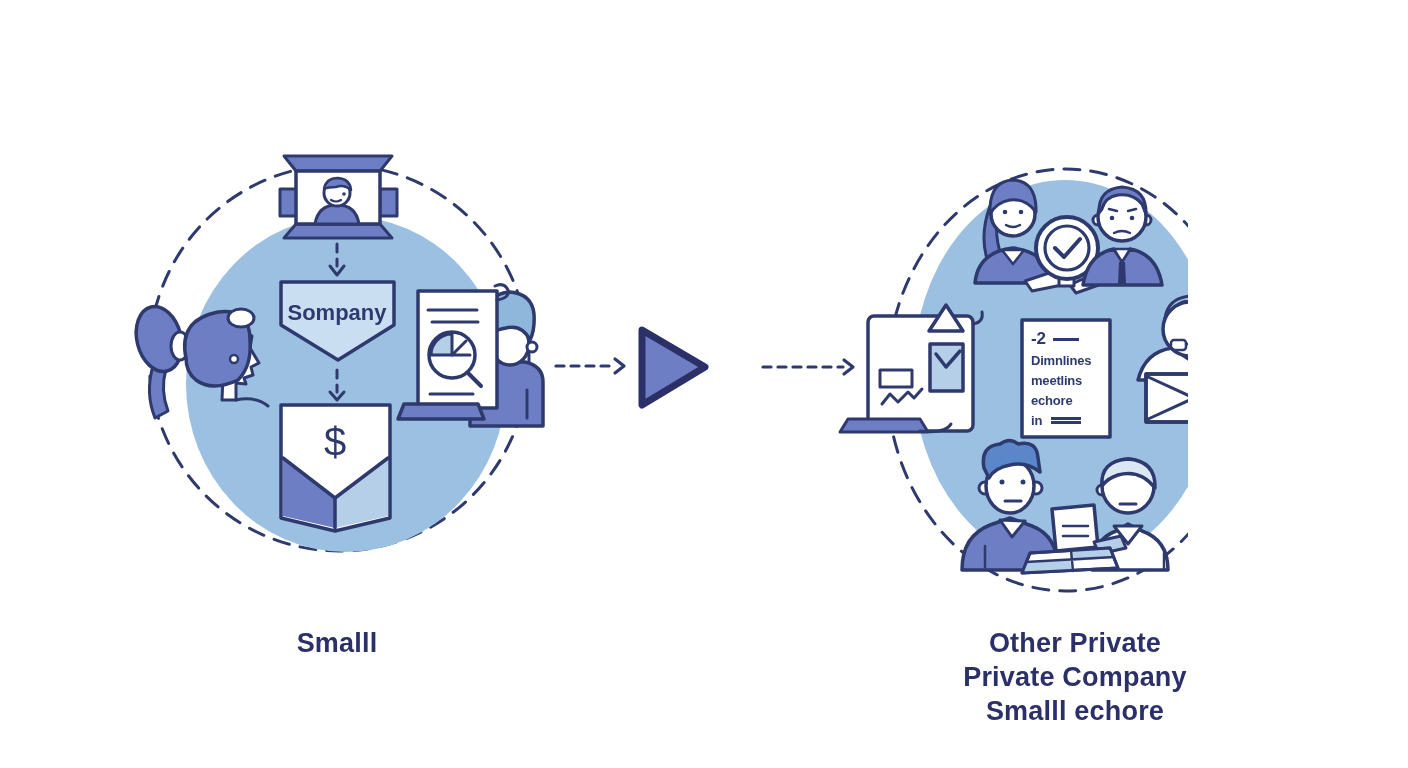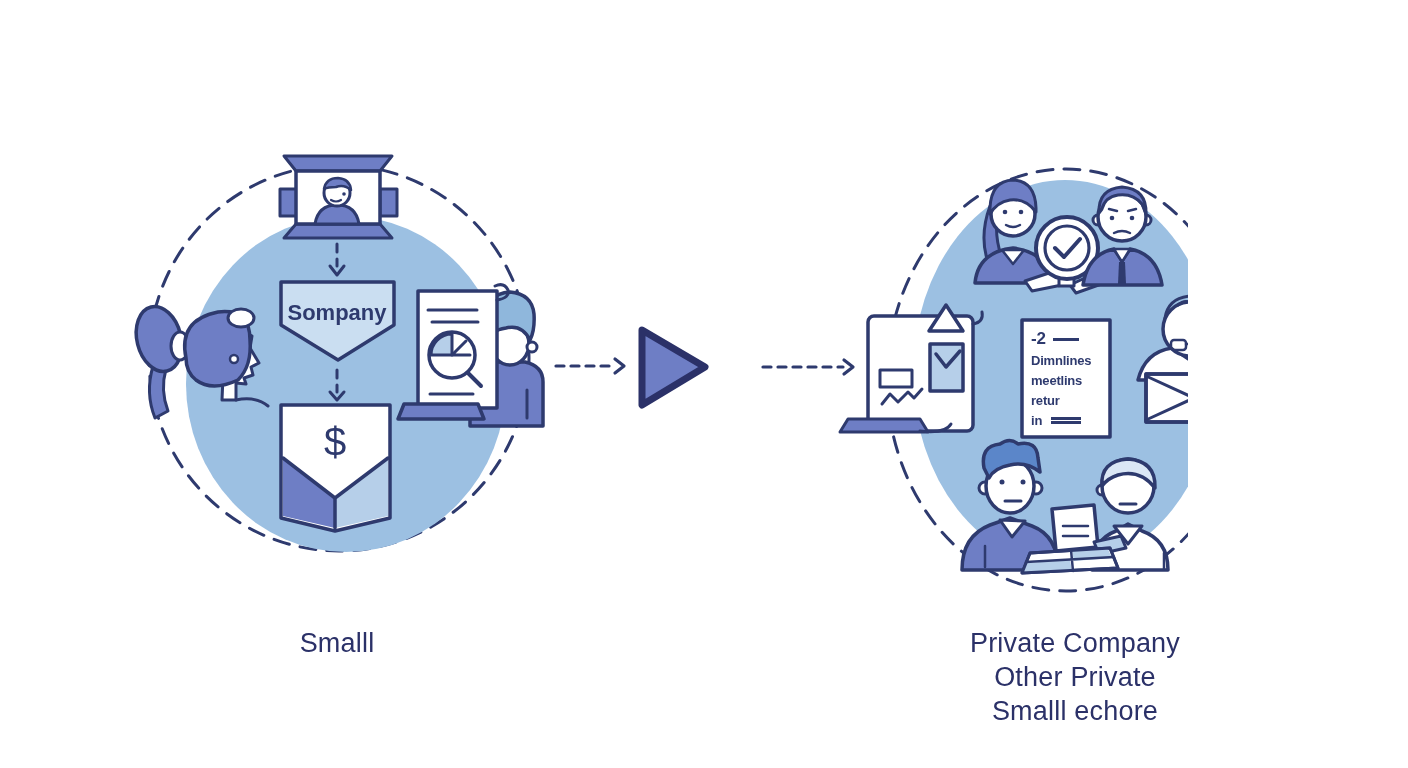"retur" span { text: retur -> echore }
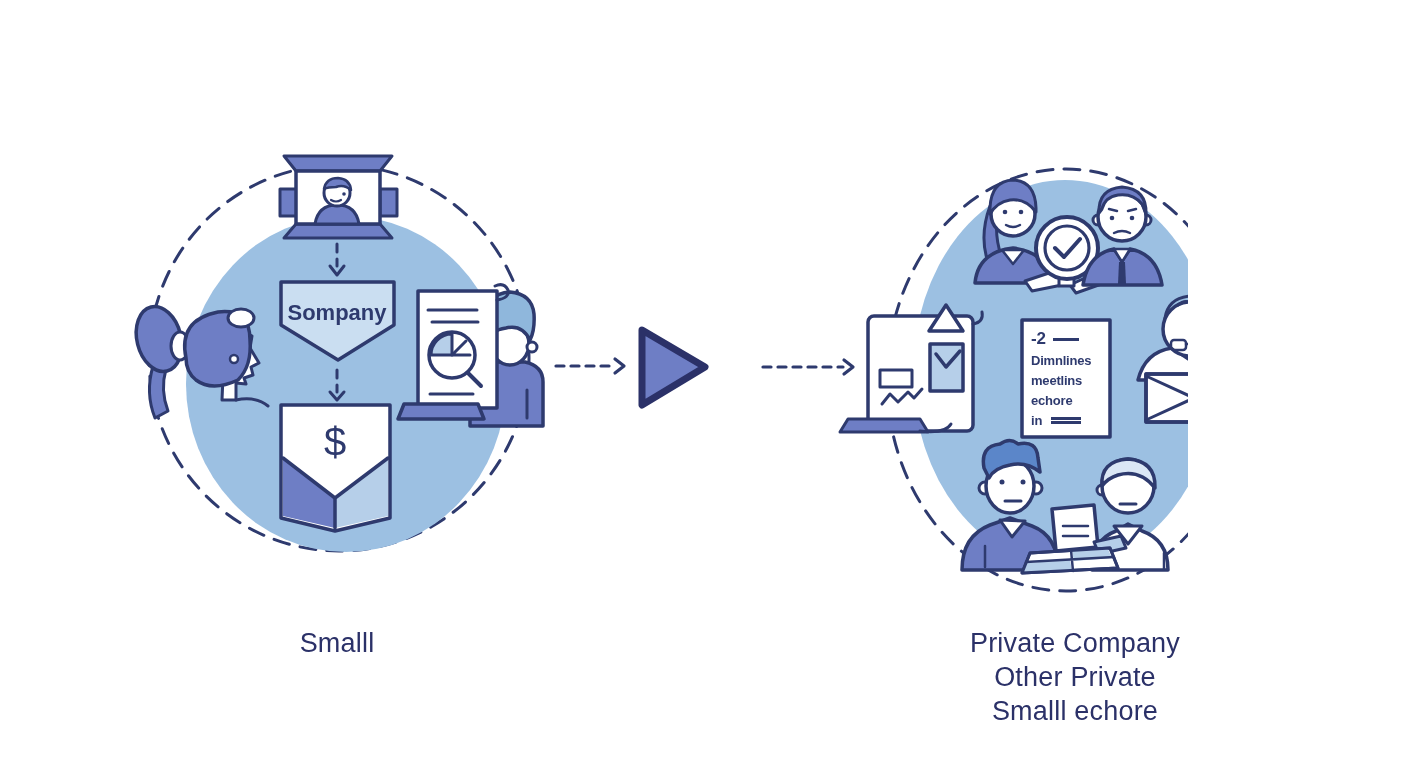"Smalll" .caption { font-weight: 400 -> 700 }
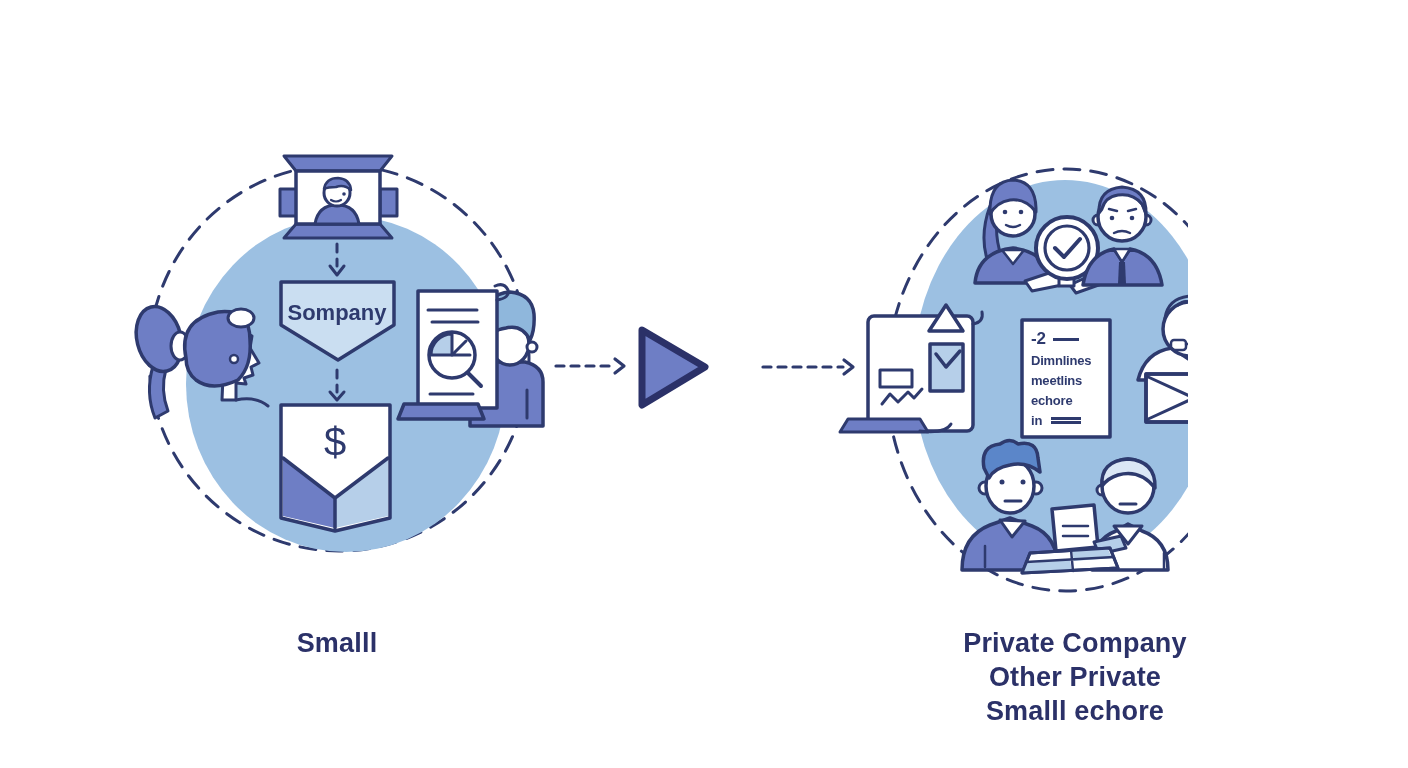"Private Company" div { order: before "Other Private" -> after "Other Private" }
